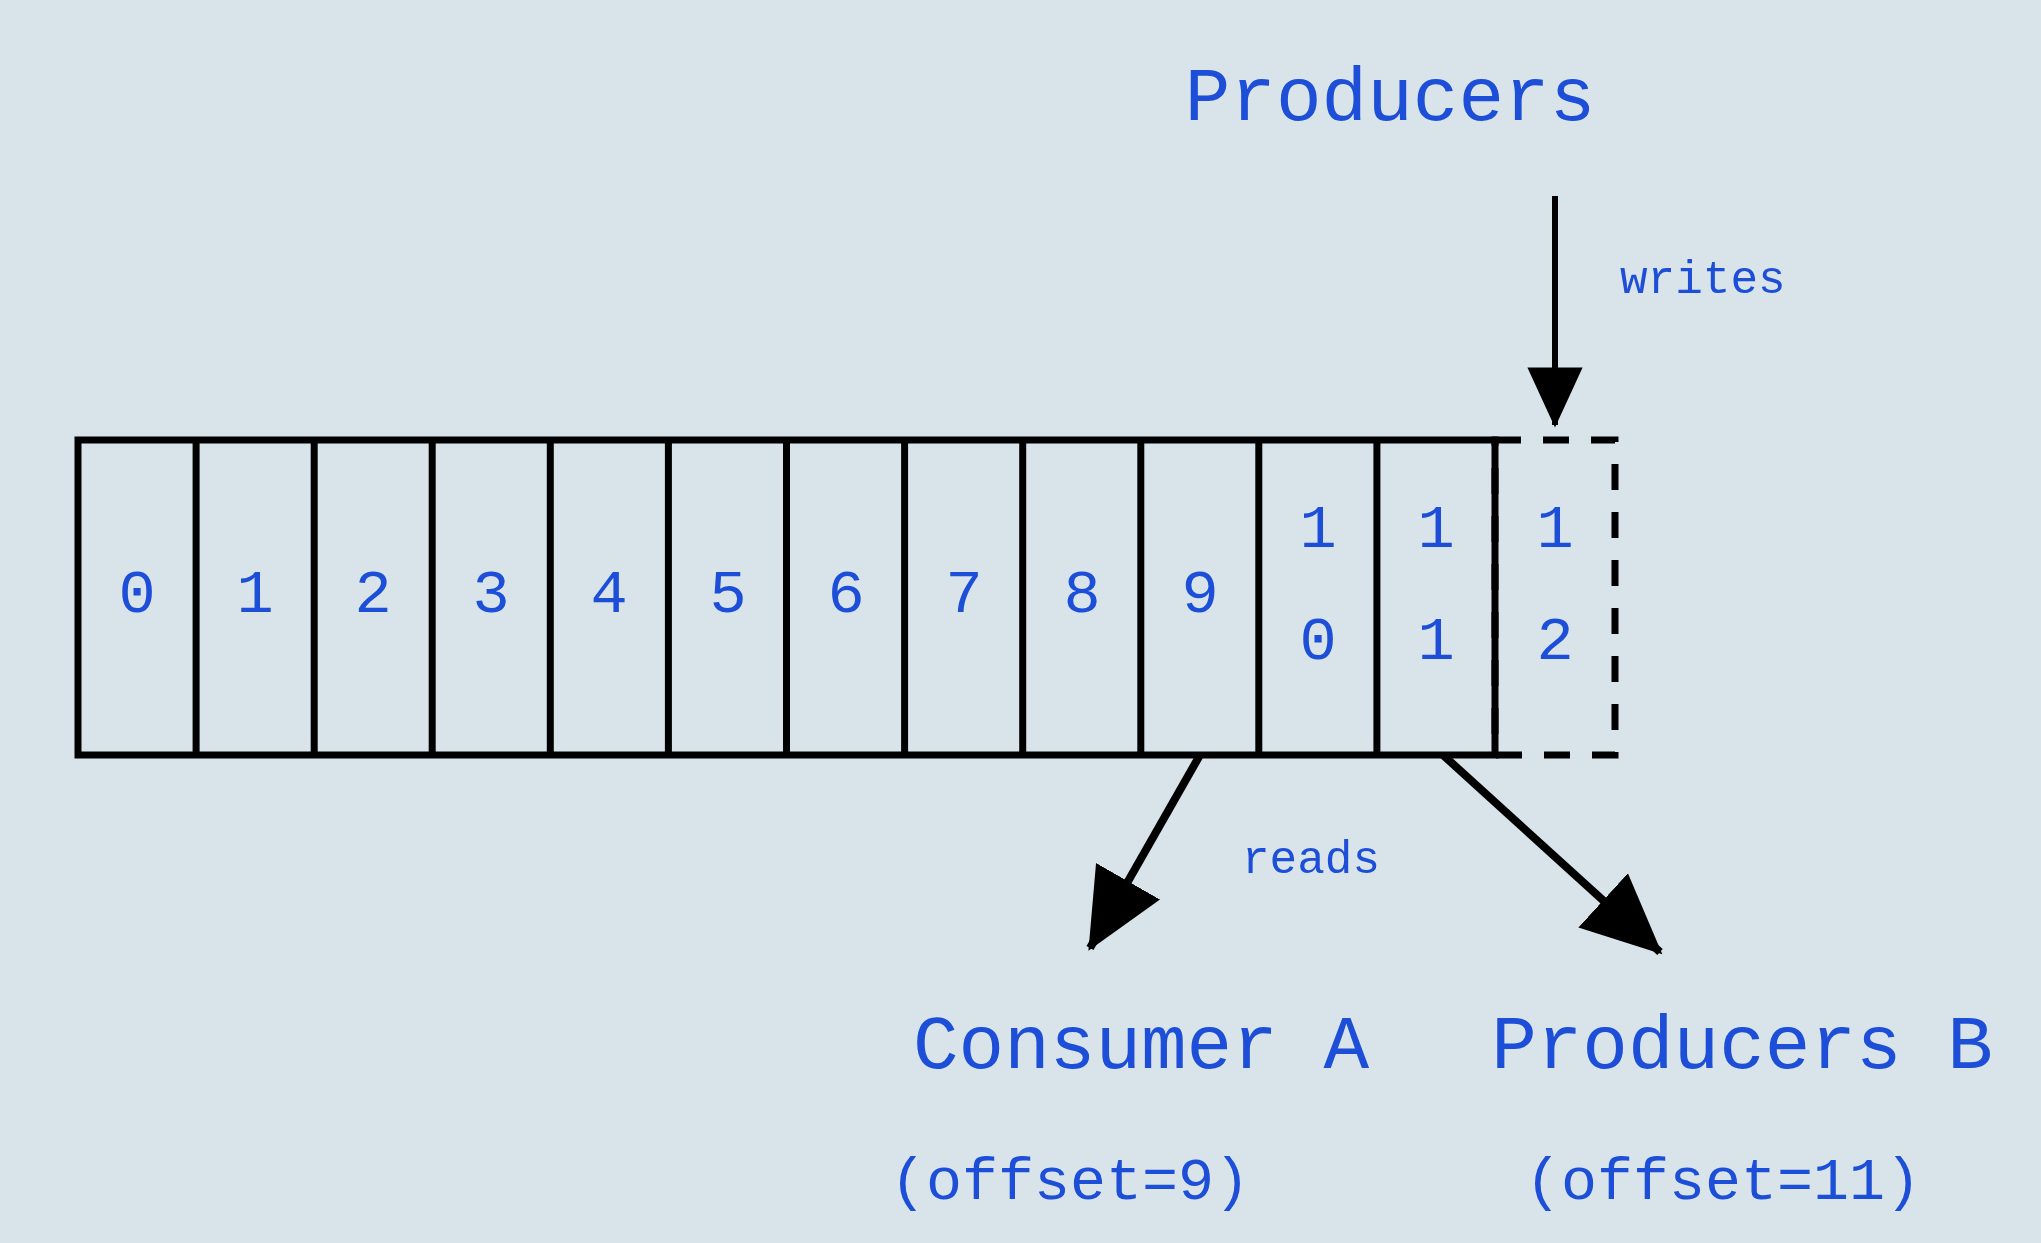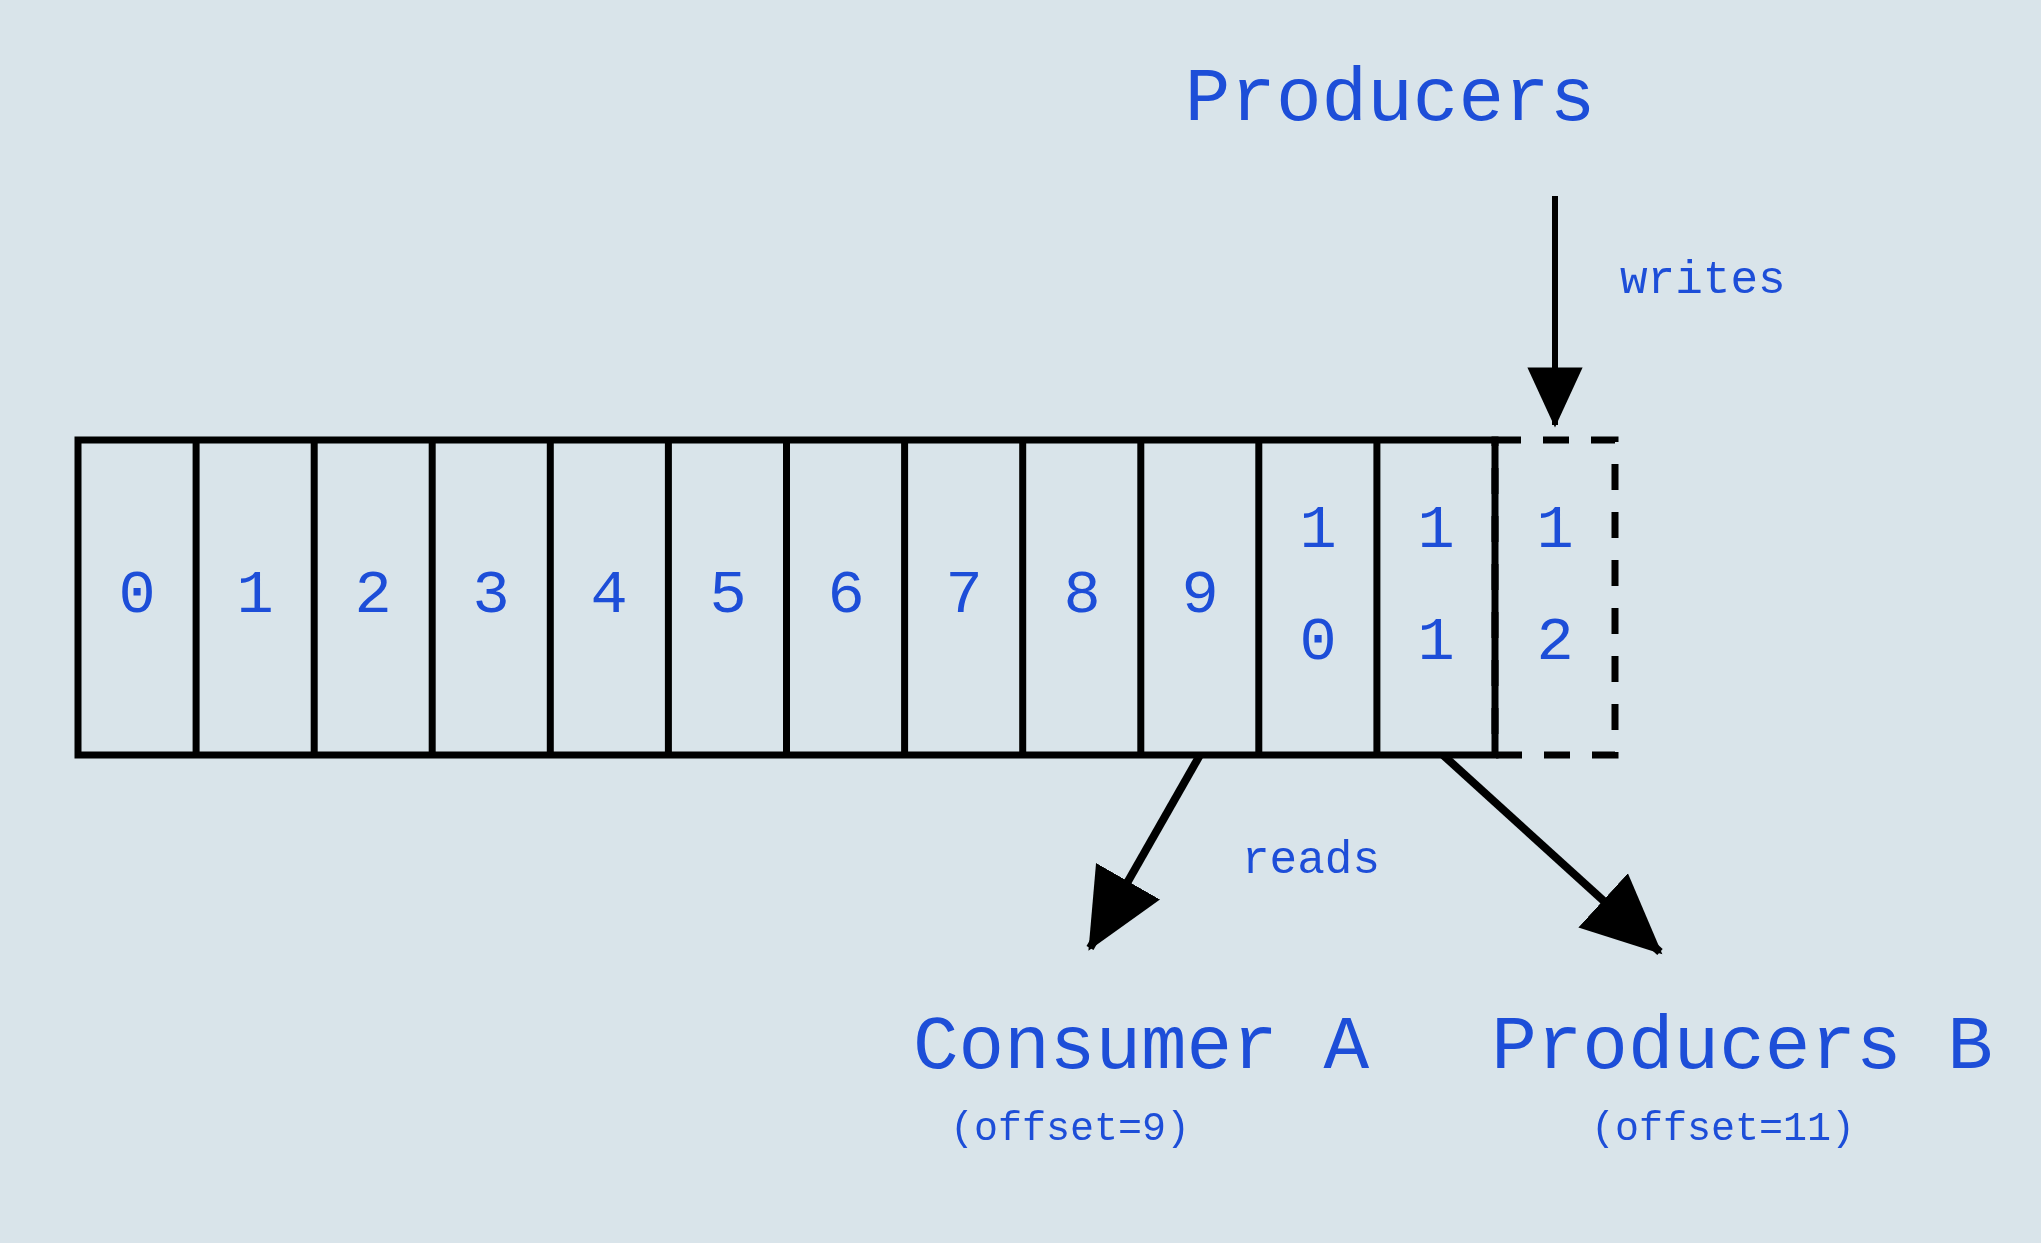"(offset=9)" .label-small { font-size: 40px -> 60px; margin-top: none -> 43px }
